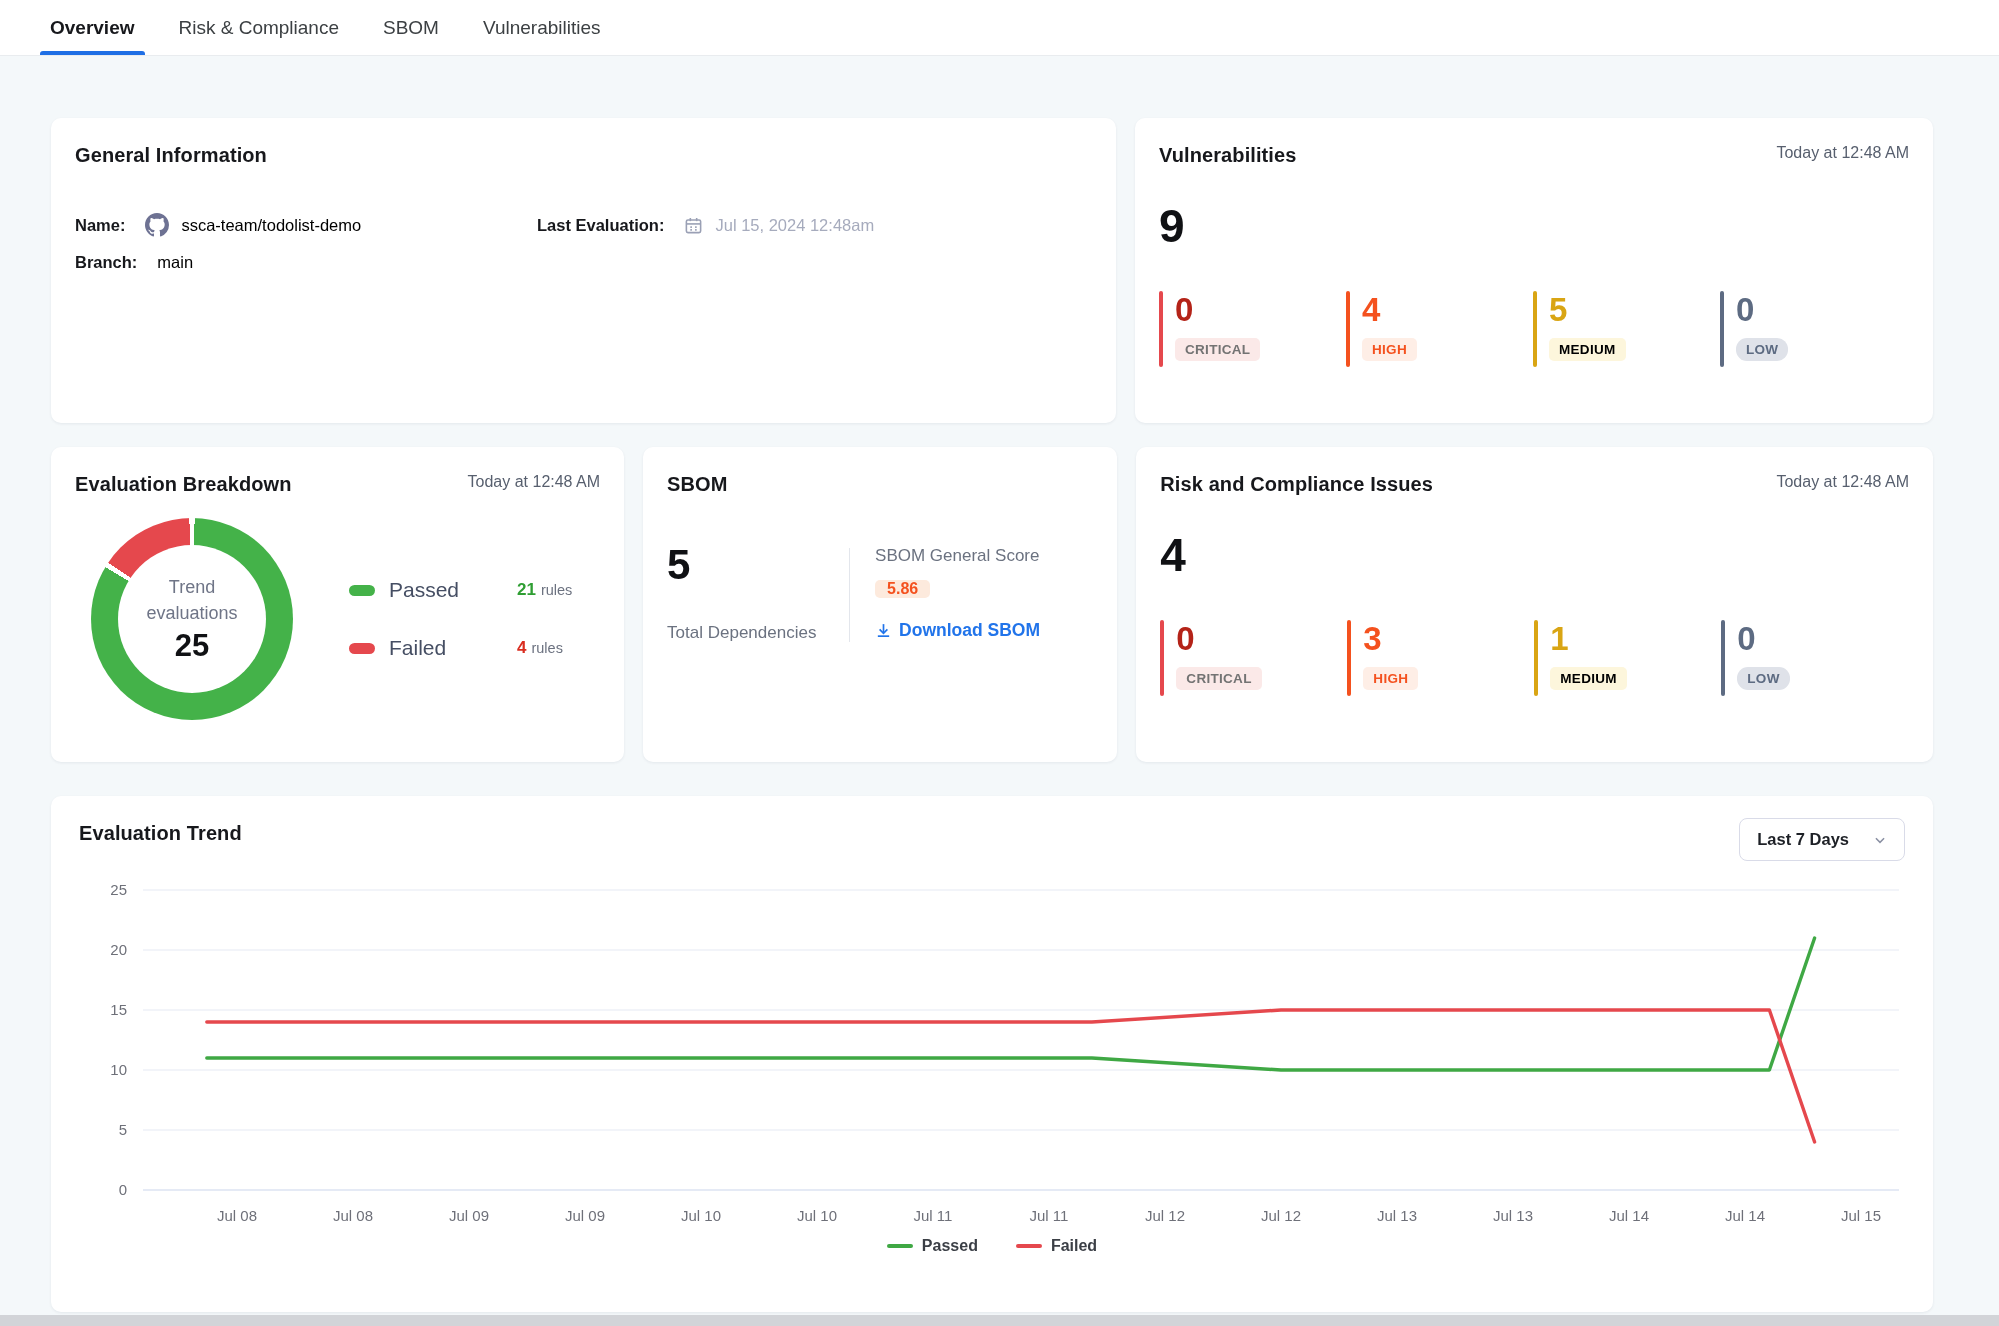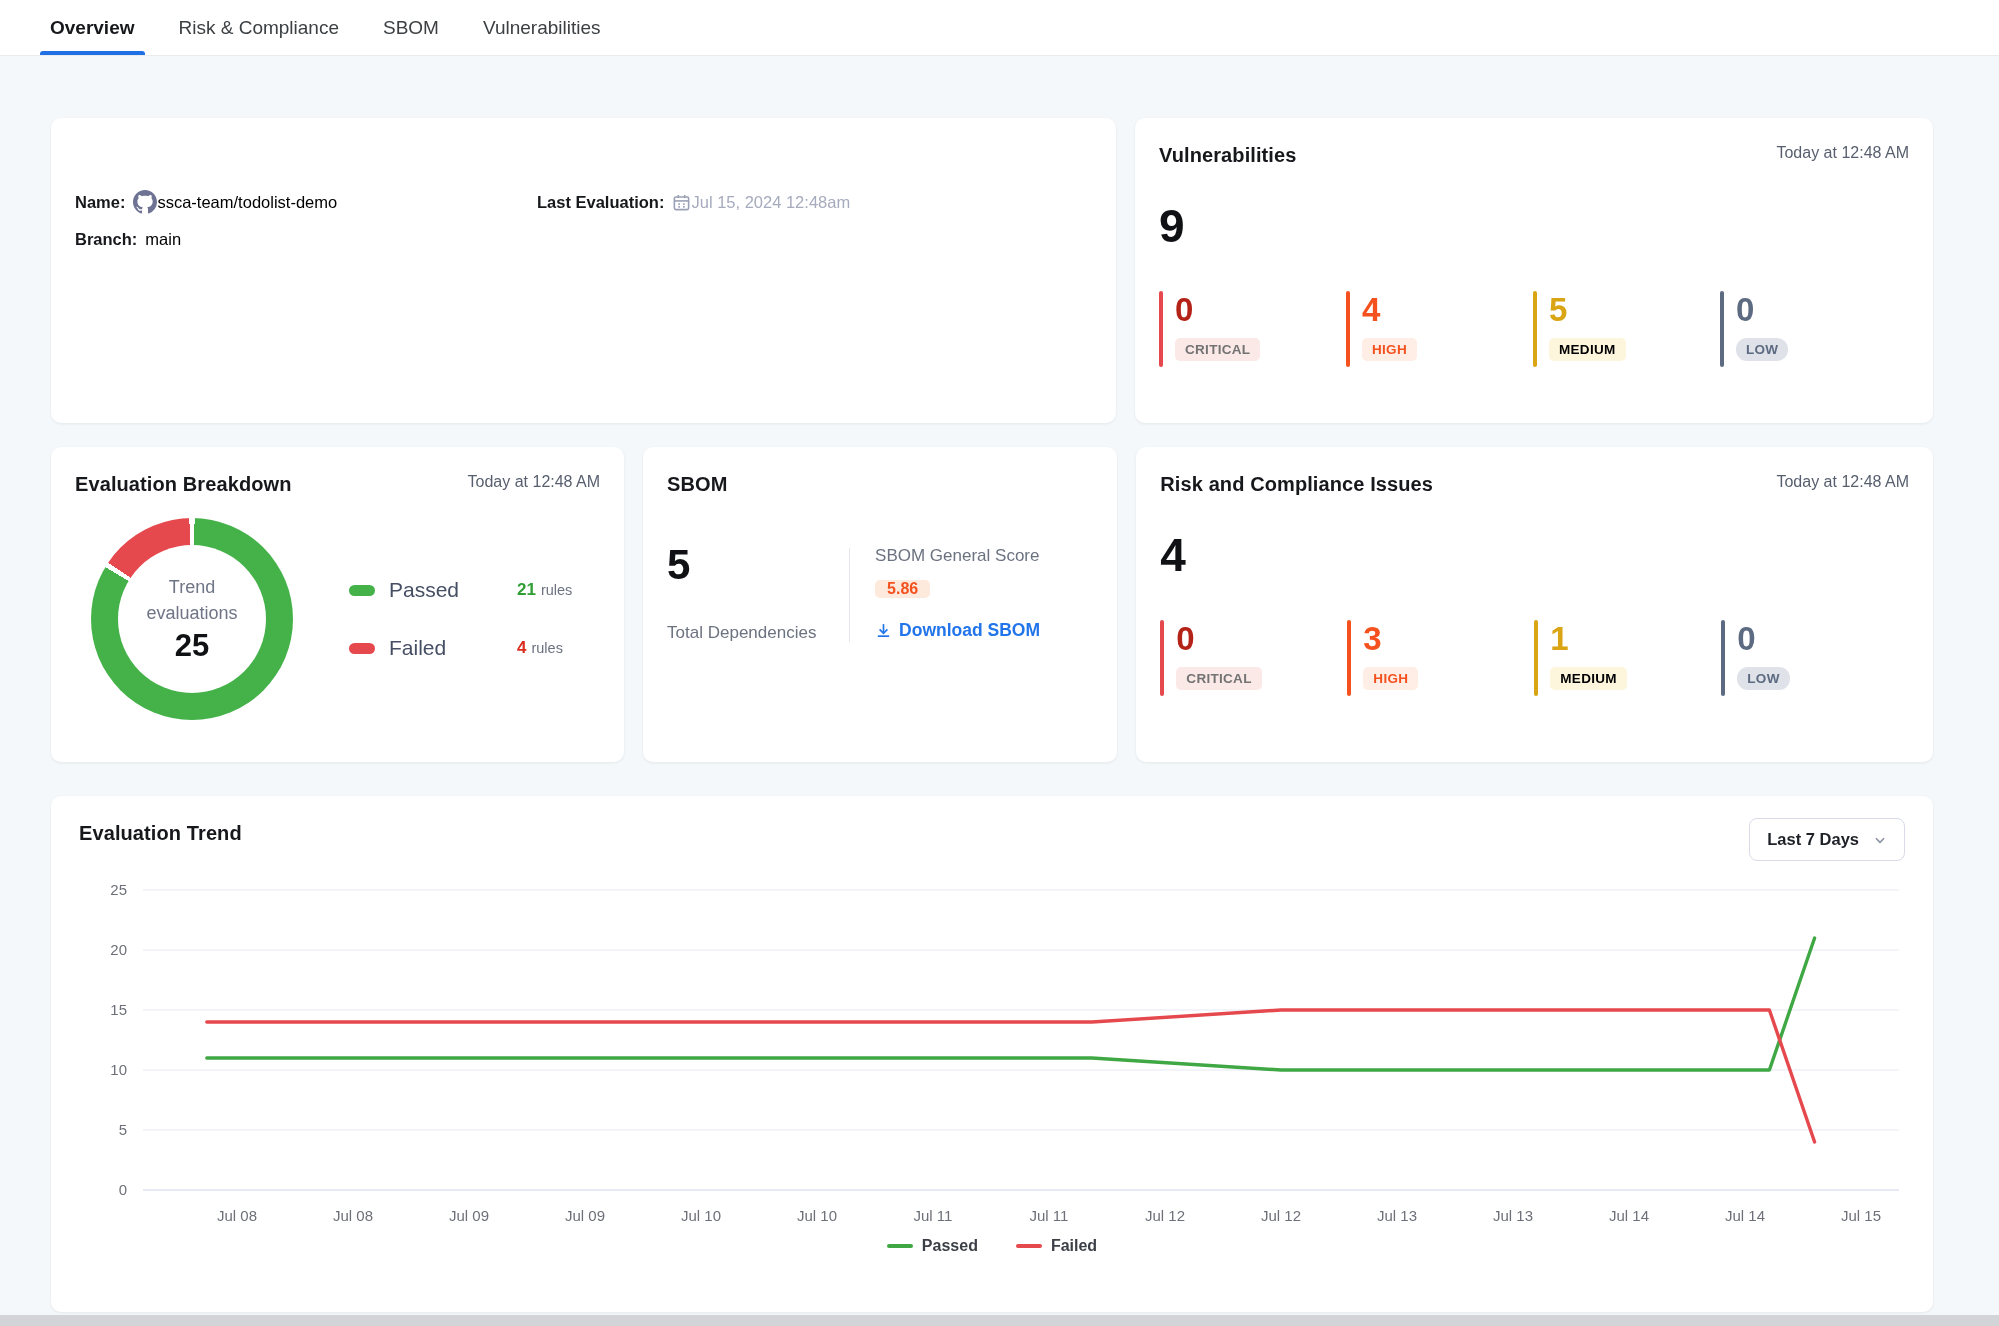"General Information" div.card-head { html: none -> <div> <div>General Information</div> </div> }
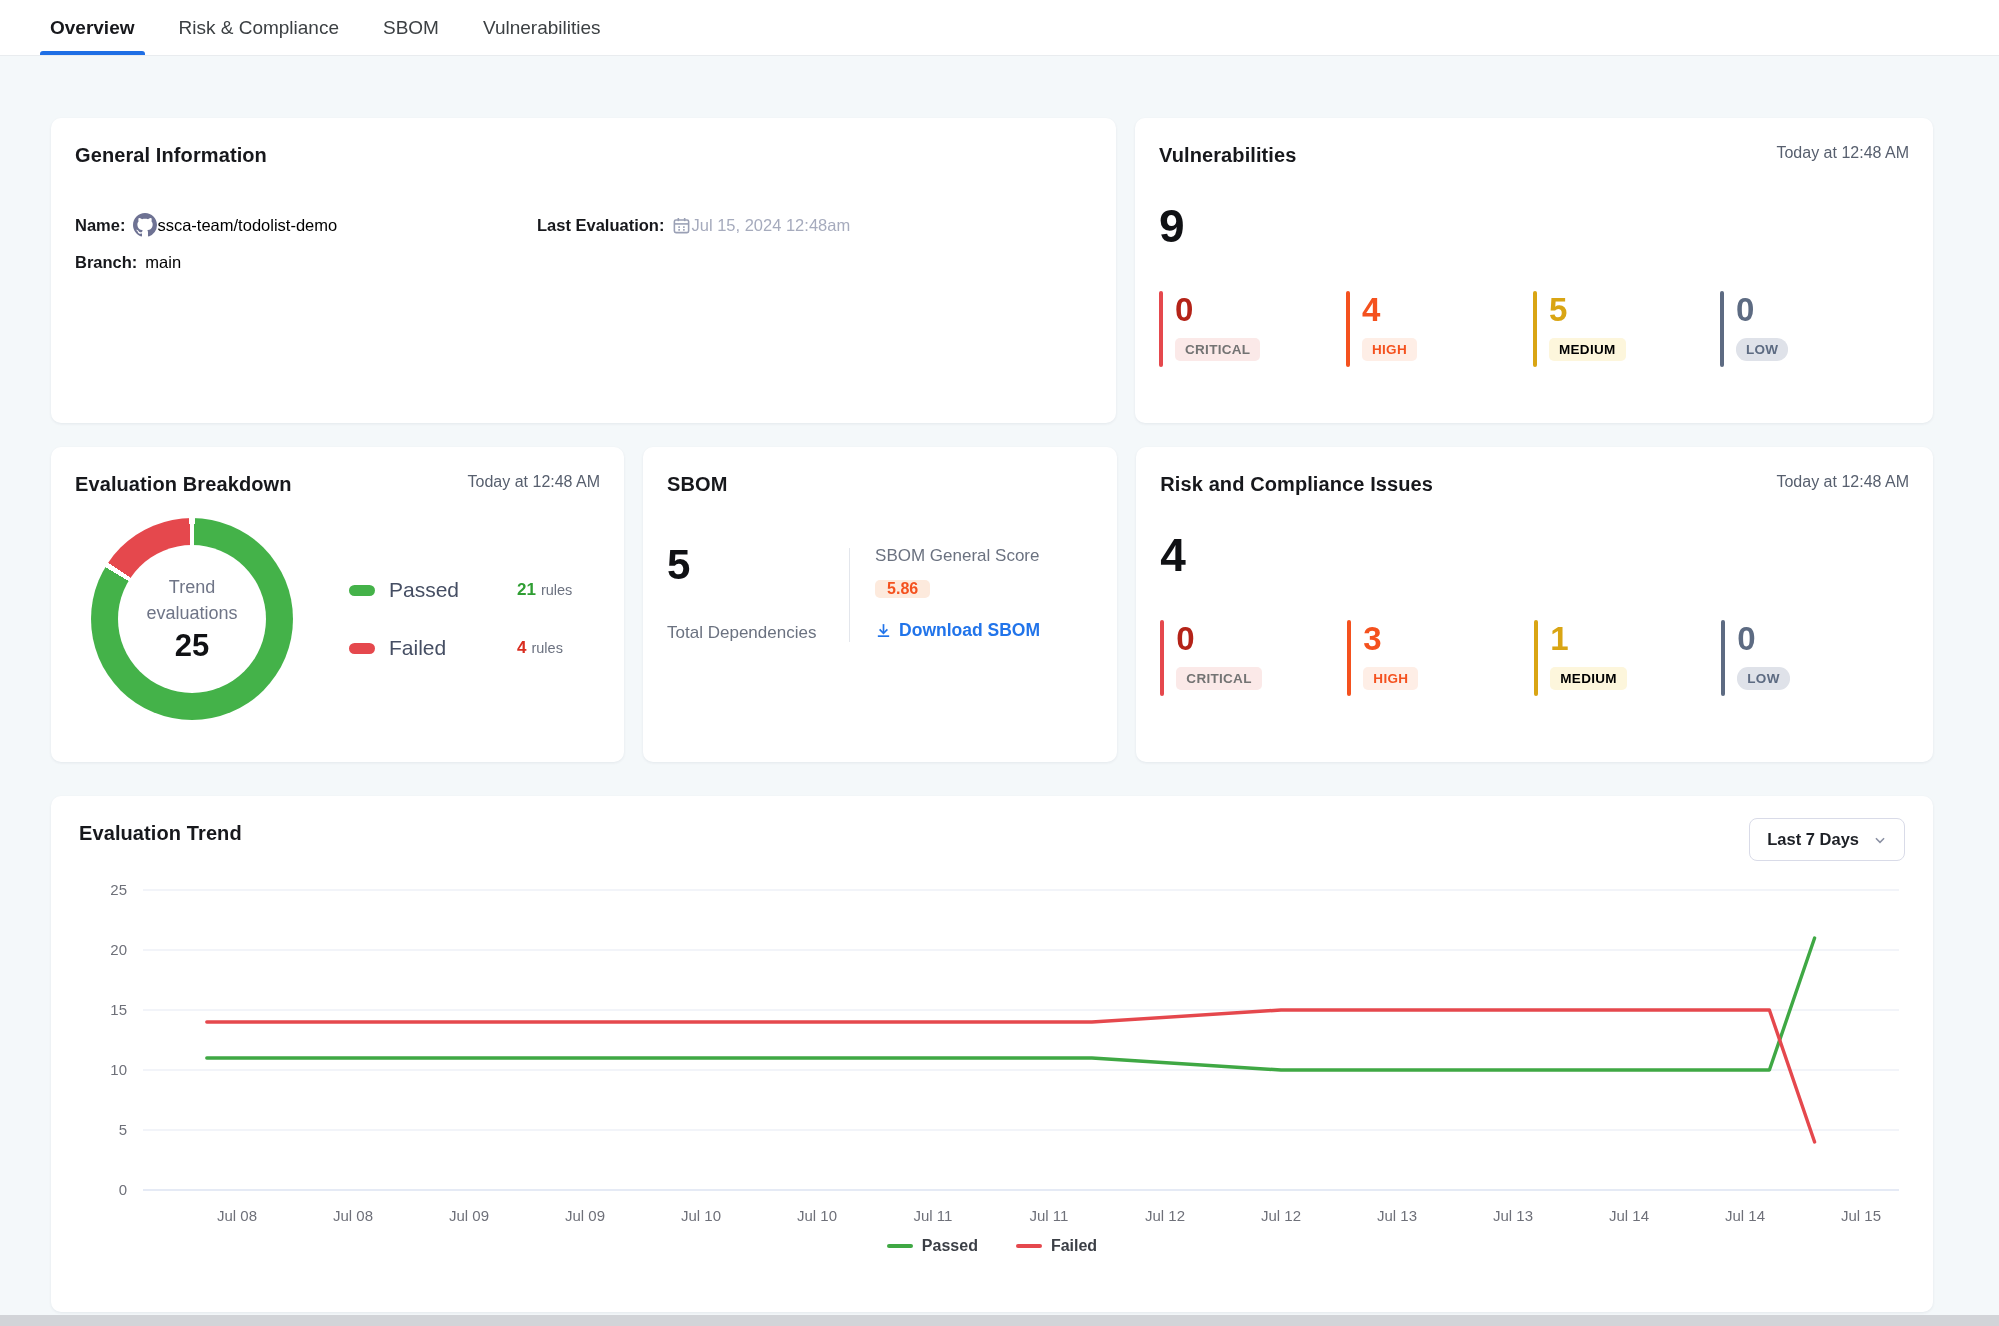"Name:" .gi-row { gap: 0 -> 12px }
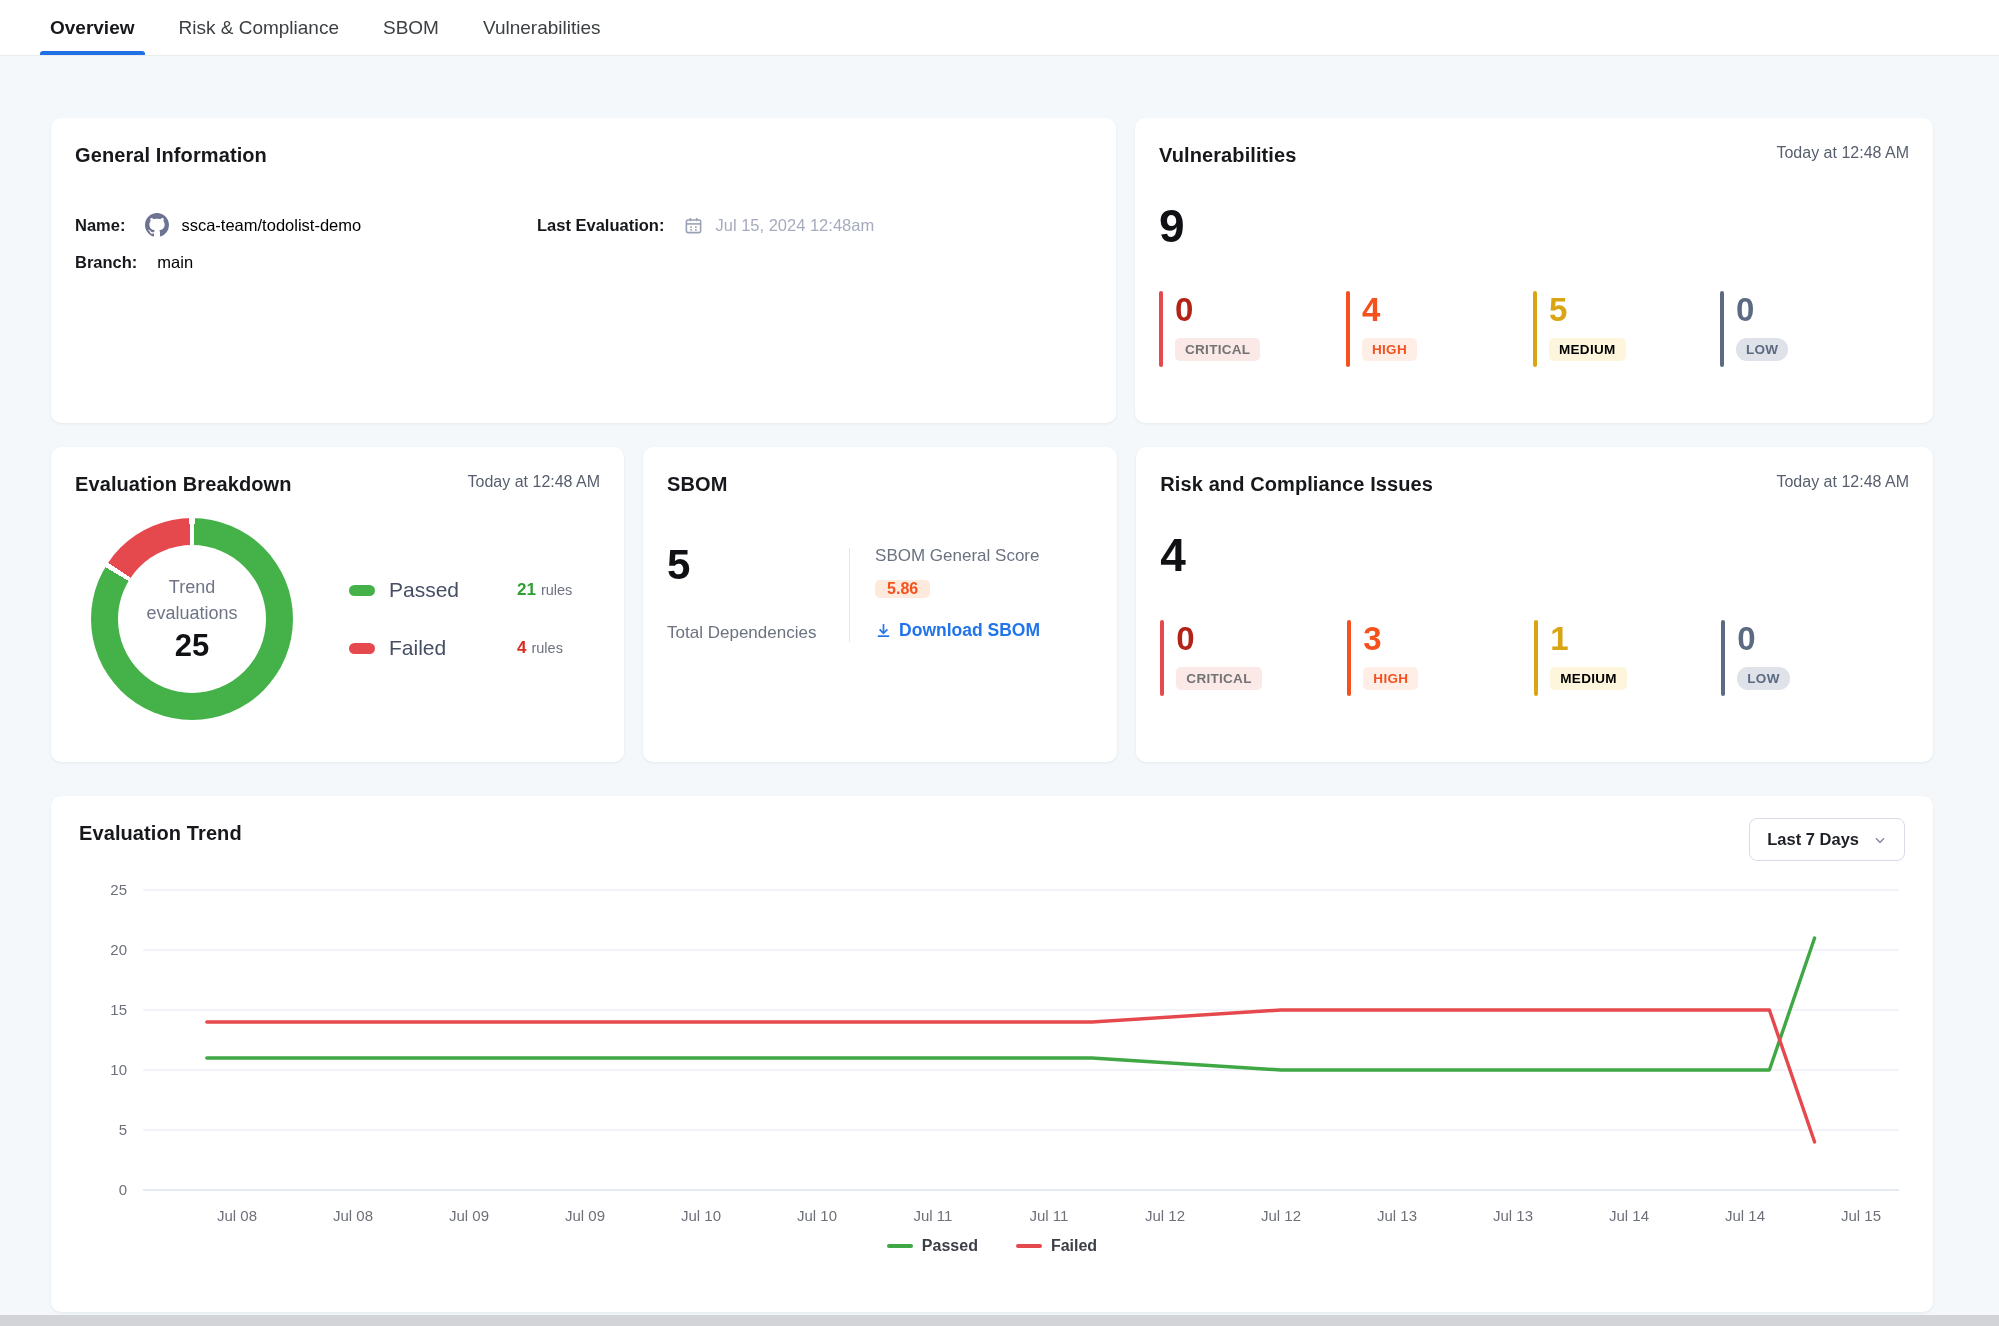"Last 7 Days" .range-select { gap: 14px -> 24px }
